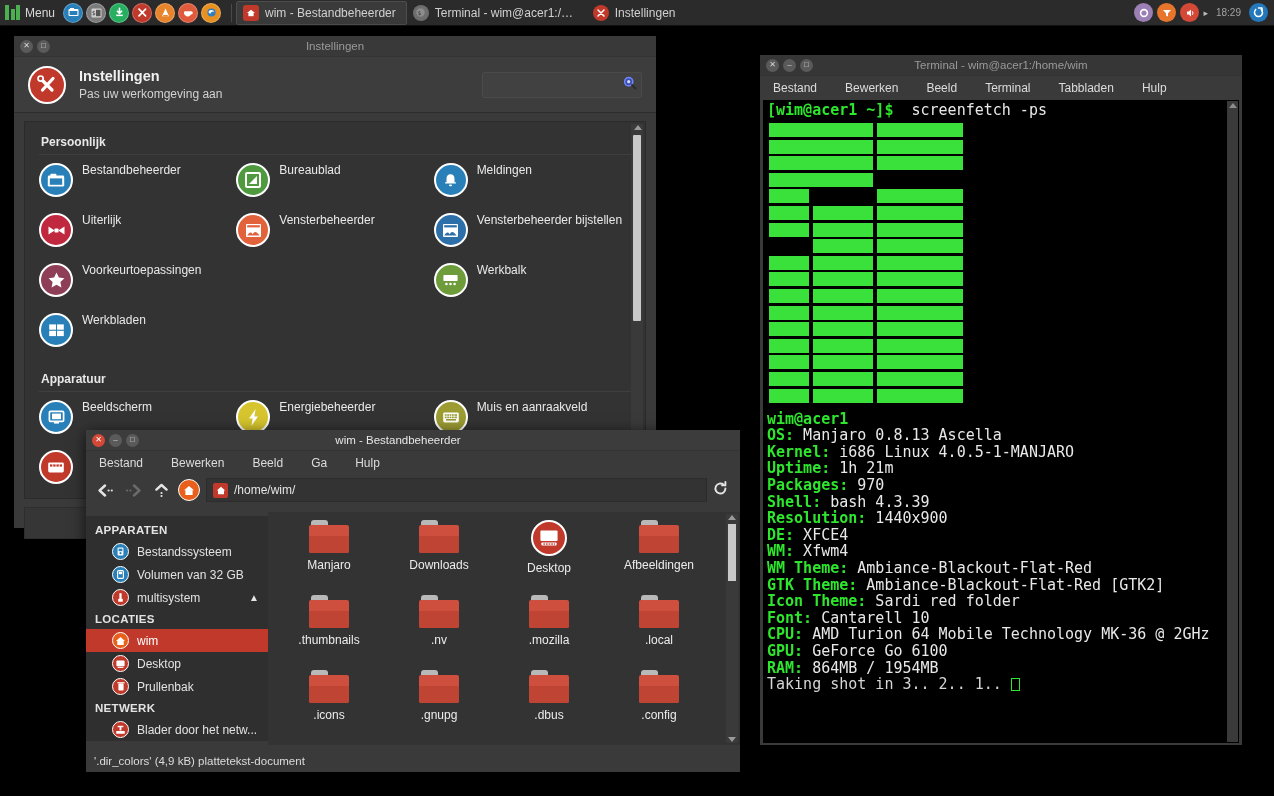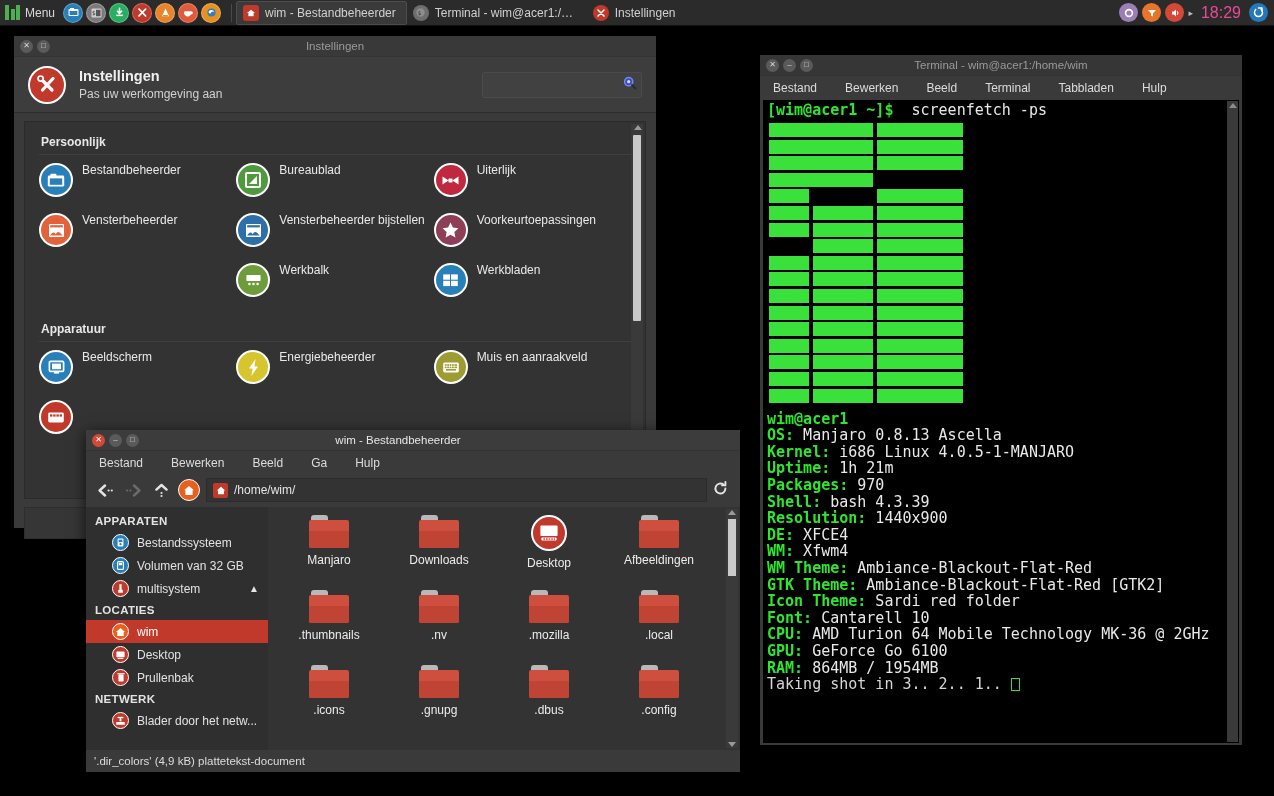"18:29" .clock { color: #ec4899 -> #a3a3a3; font-size: 16px -> 10px }
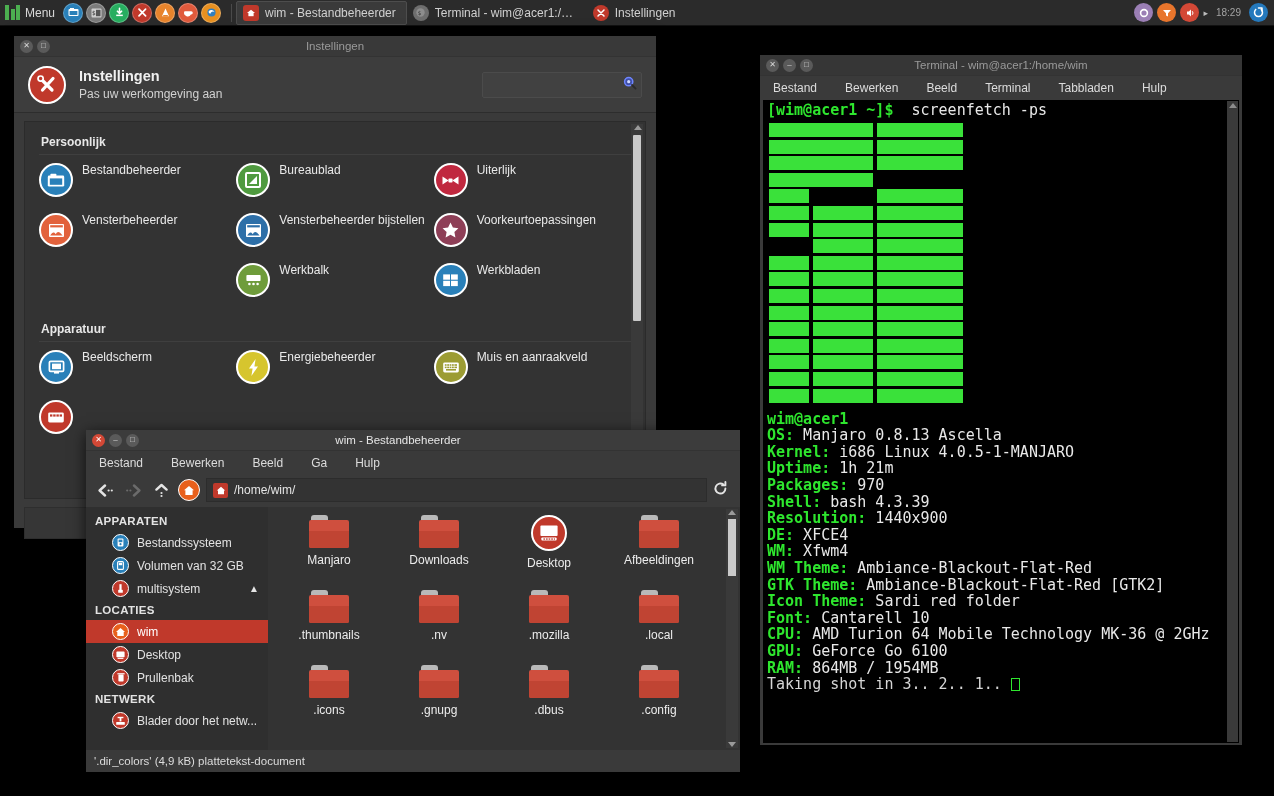"Meldingen" div.gi { html: none -> <div> <span> <svg> <path></path> <rect></rect> </svg> </span> <span>Meldingen</span> </div> }
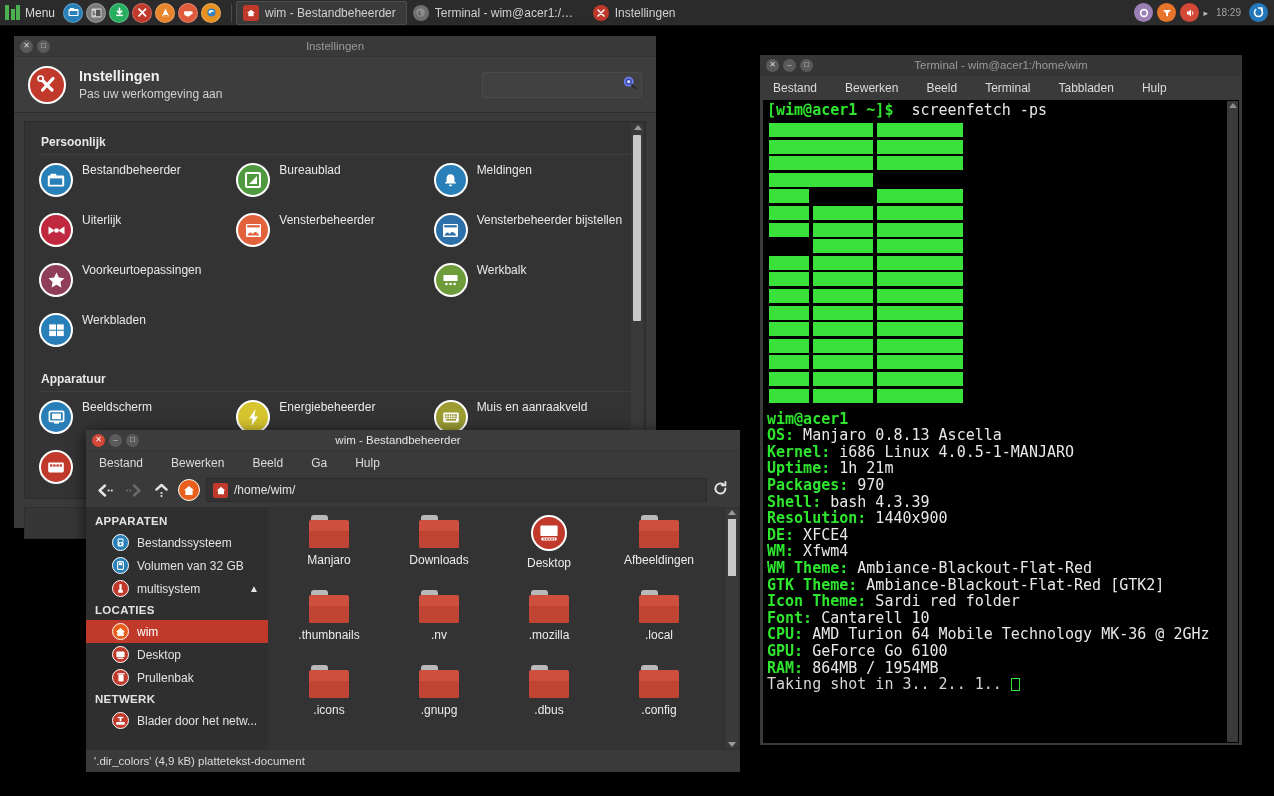"APPARATEN" .fm-main { align-items: none -> center }
